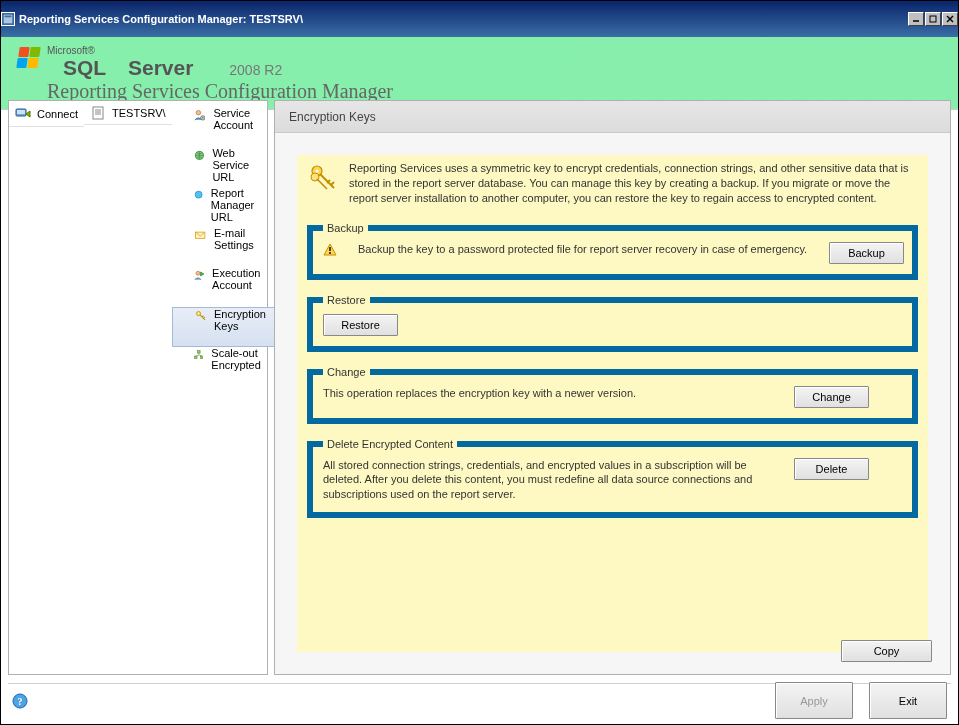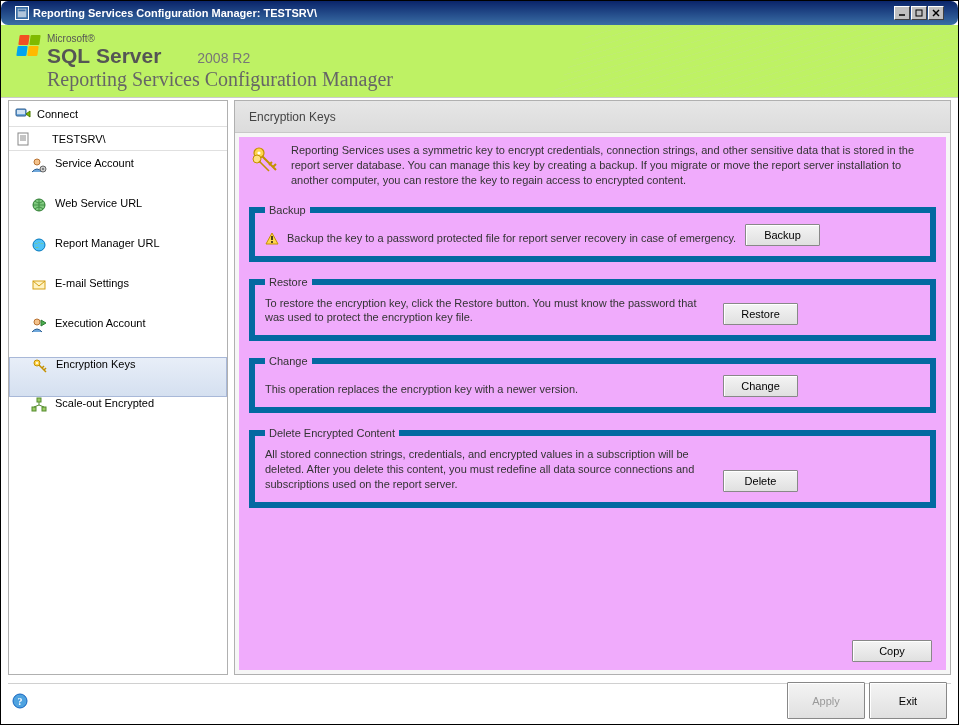"Reporting Services Configuration" .titlebar { border-radius: 7px -> none; height: 24px -> 36px; padding: 0 14px -> 0 0 }
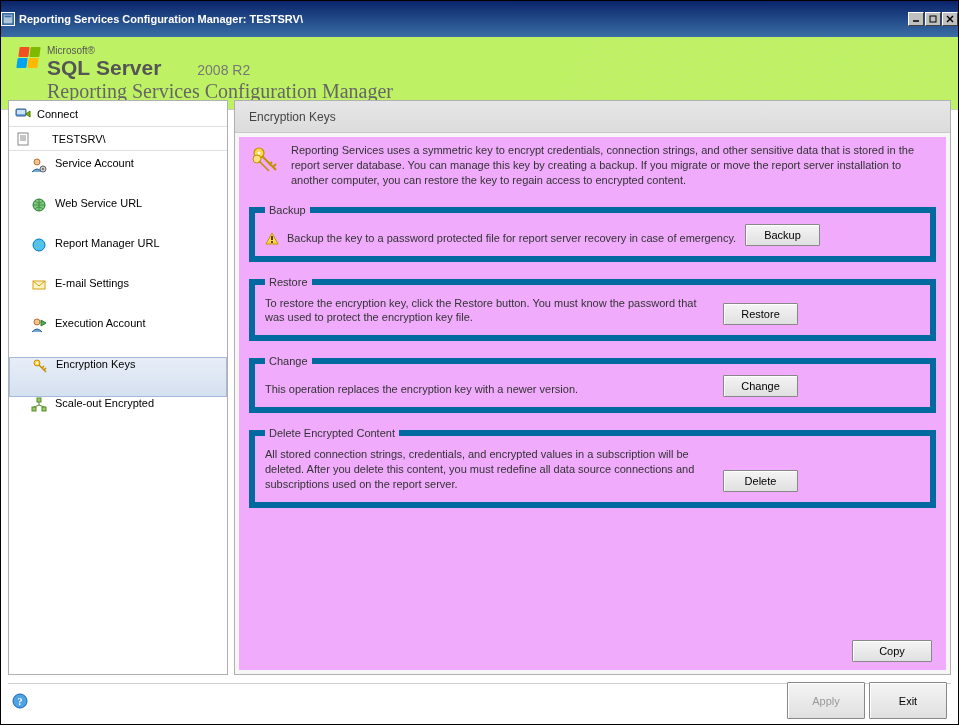"Microsoft®" .header-banner { background: #bef264 -> #86efac }
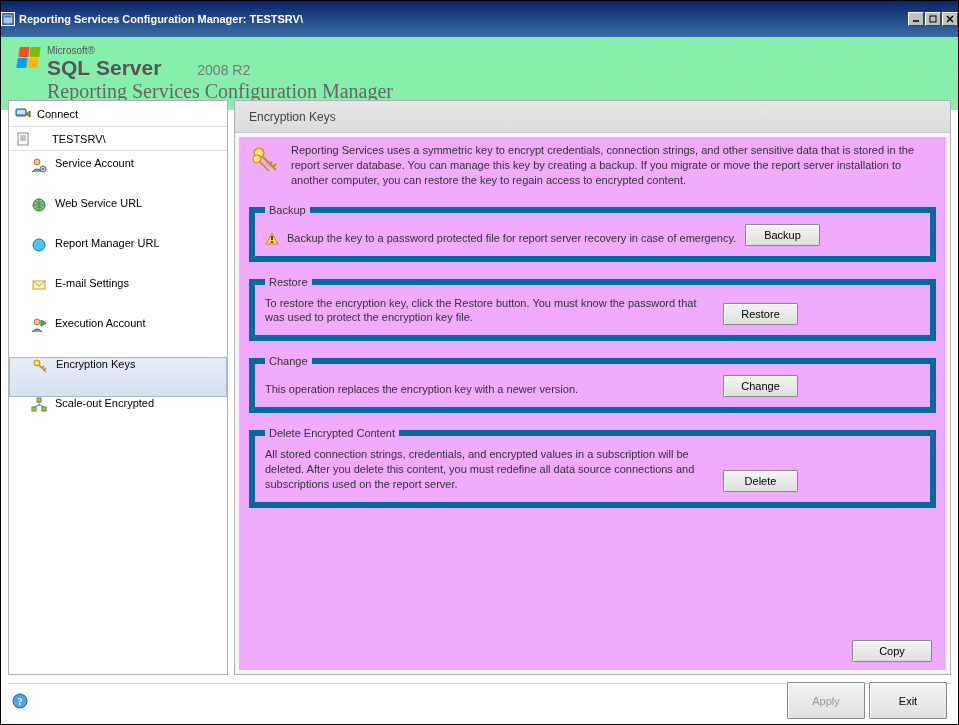"SQL" .logo-text .sql b { margin-left: none -> 16px }
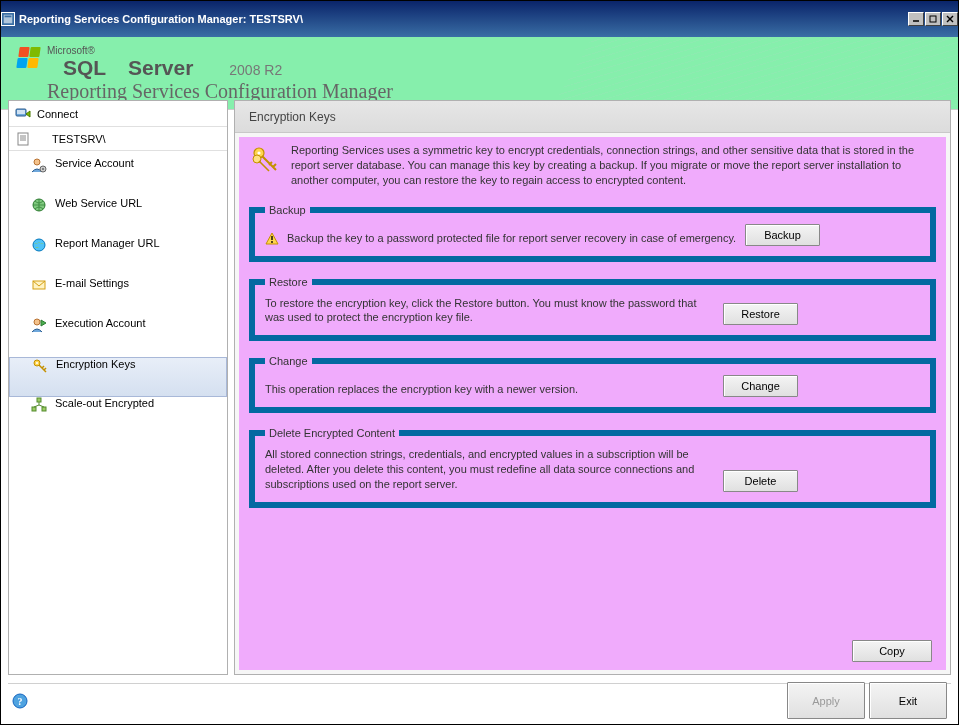"Connect" .sidebar { flex-direction: column -> row; width: 220px -> 260px }
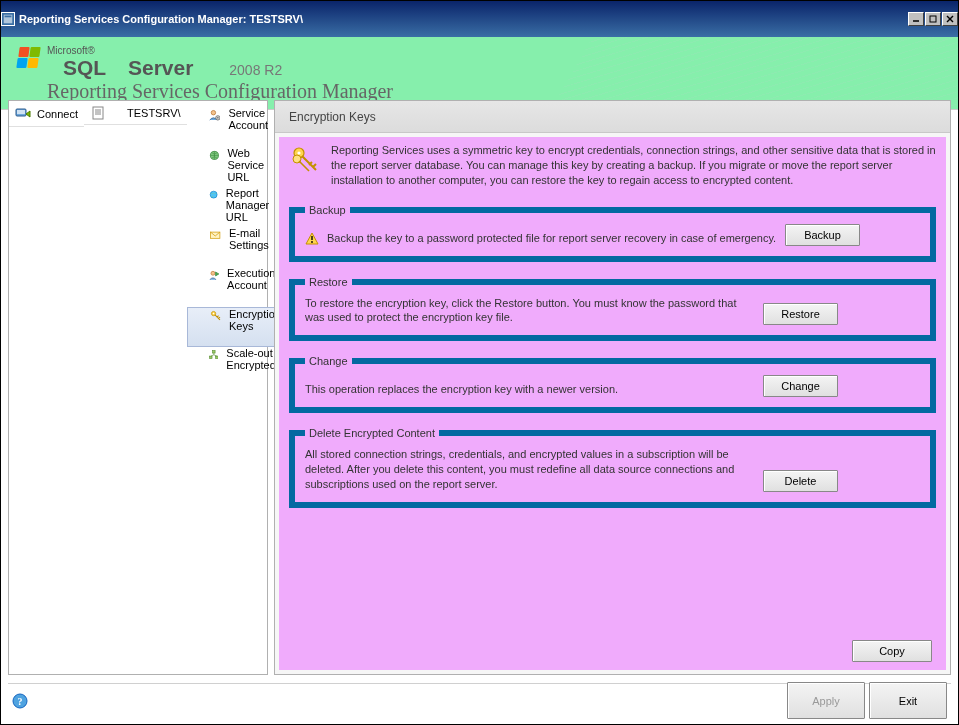"TESTSRV\" .server-row { gap: 21px -> 6px }
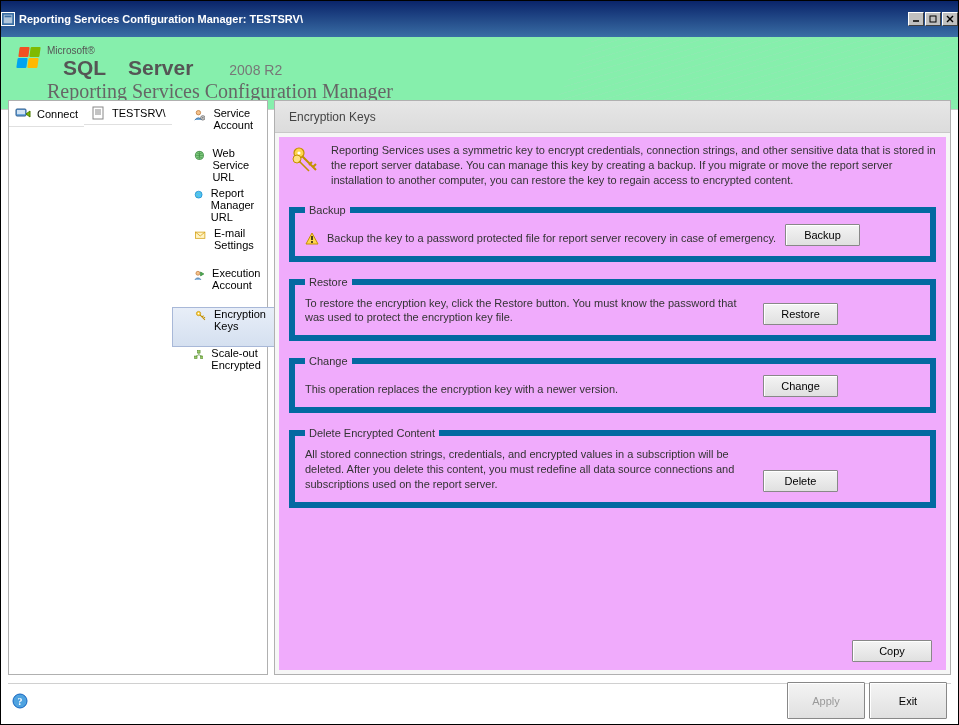"Reporting Services uses a symmetric" .panel-body { background: #f0abfc -> #fef9c3; margin: 4px -> 22px }
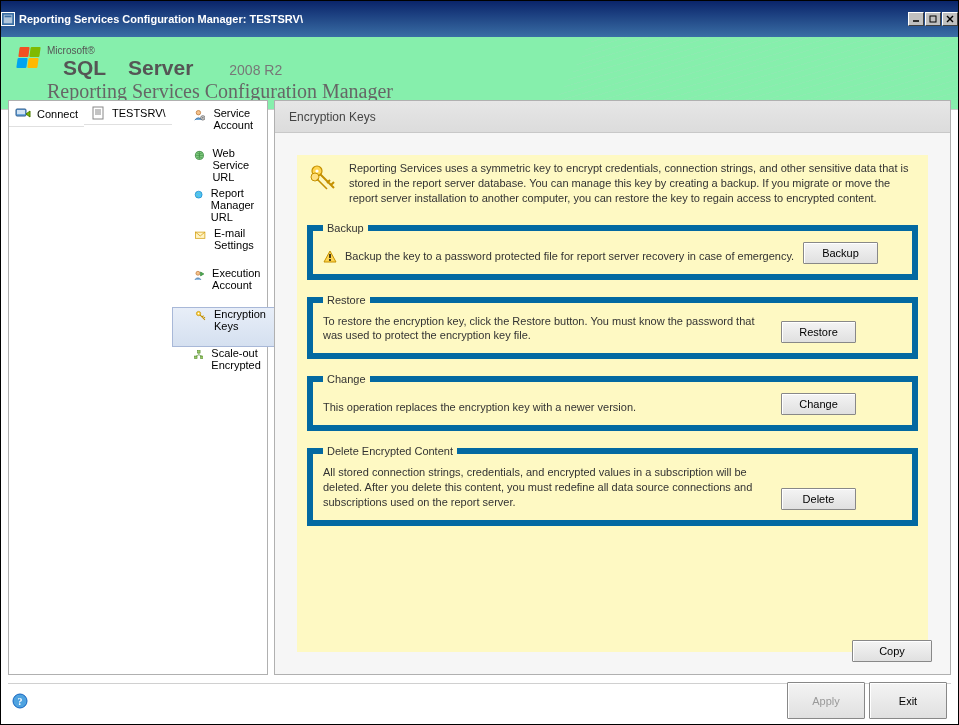"Backup the key to a" .group-row { align-items: flex-end -> flex-start; gap: 8px -> 21px }
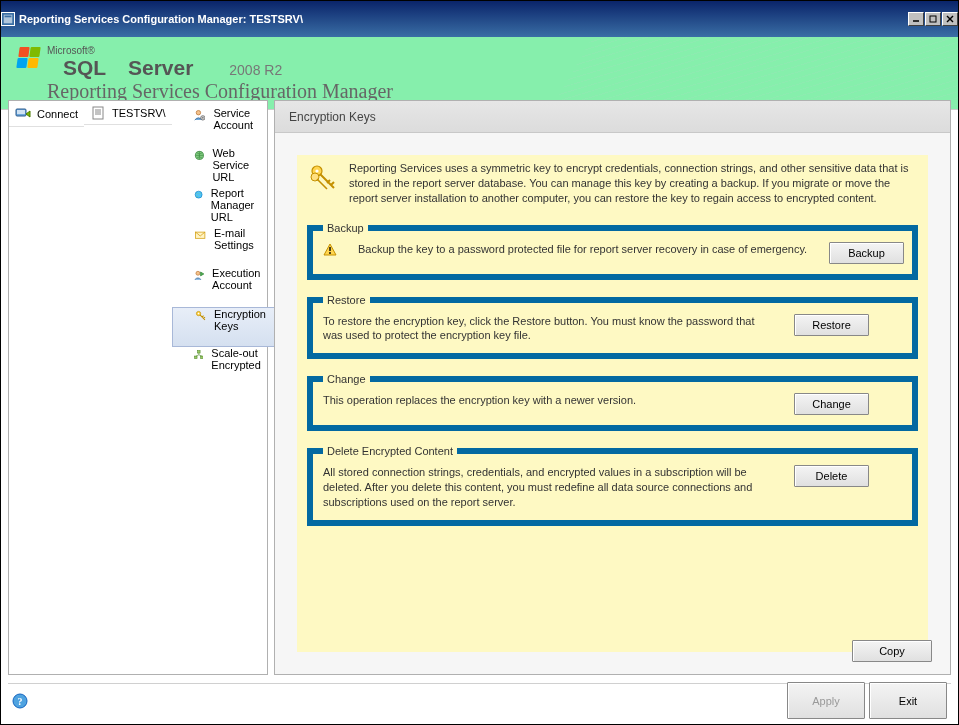"To restore the encryption key," div.group-text { html: <div>To restore the encryption key, click the Restore button. You must know the password that was used to protect the encryption key file.</div> -> none }
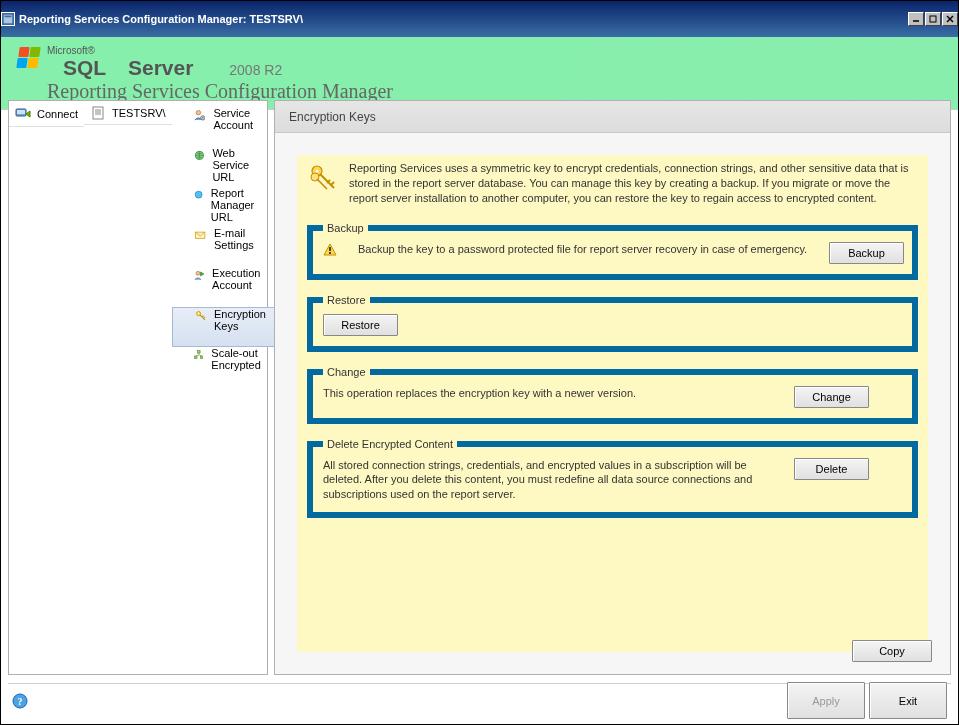"Copy" button.btn { width: 80px -> 91px }
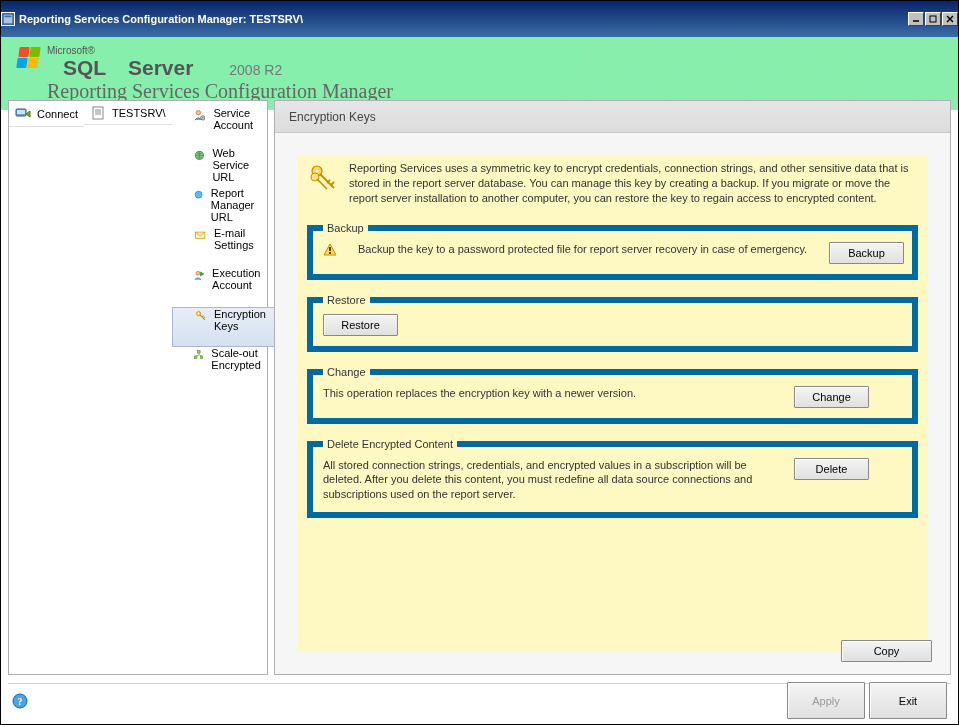"Apply" .footer .btn { margin-left: 4px -> 16px }
